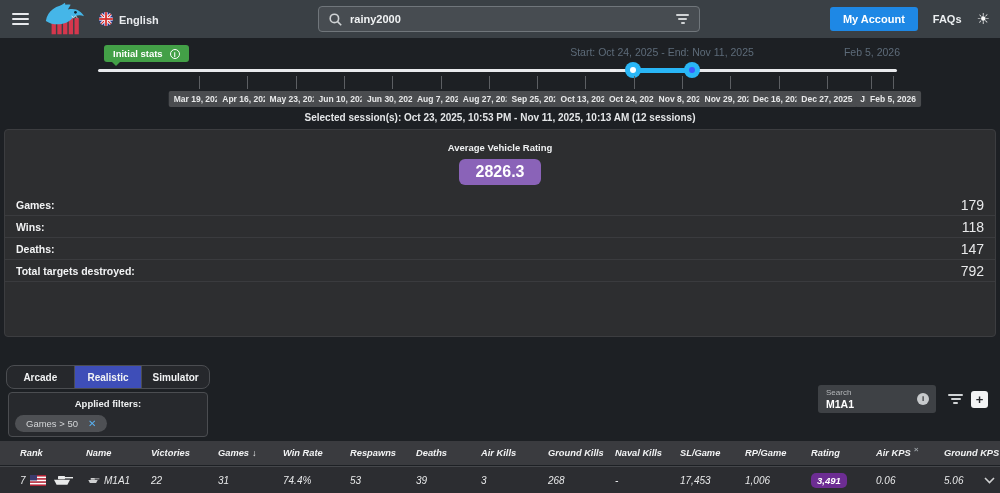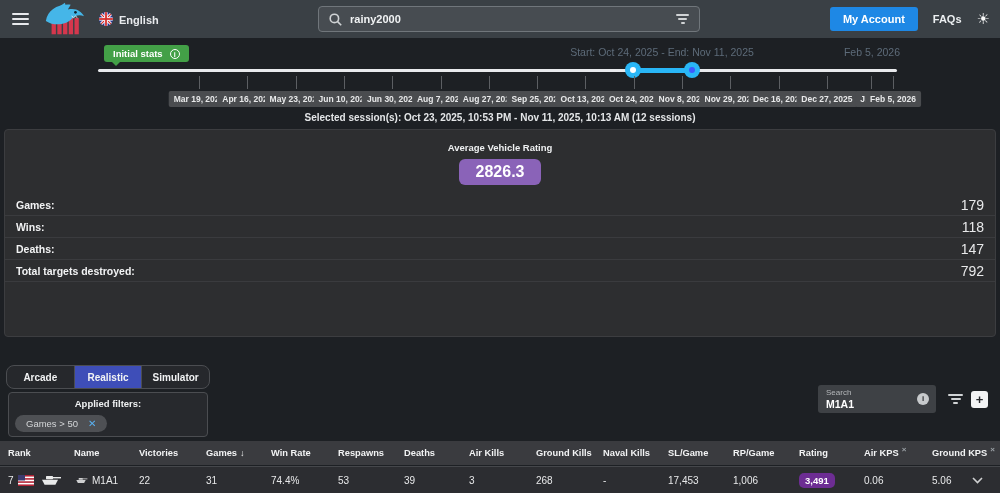"Rank" .tgrid { font-style: none -> italic; padding-left: 8px -> 20px }
